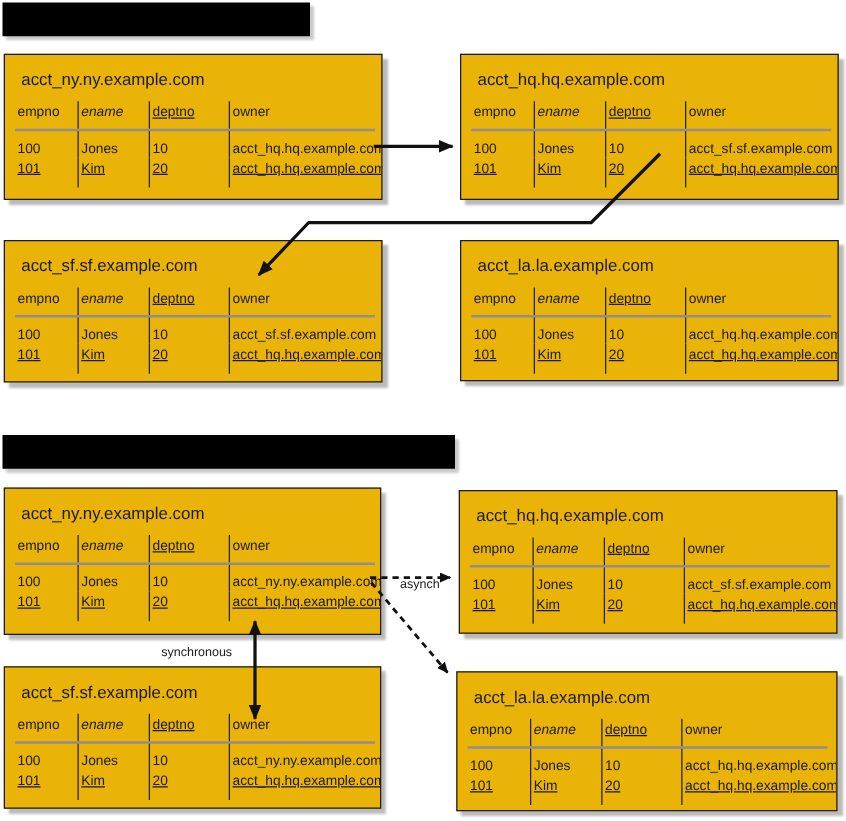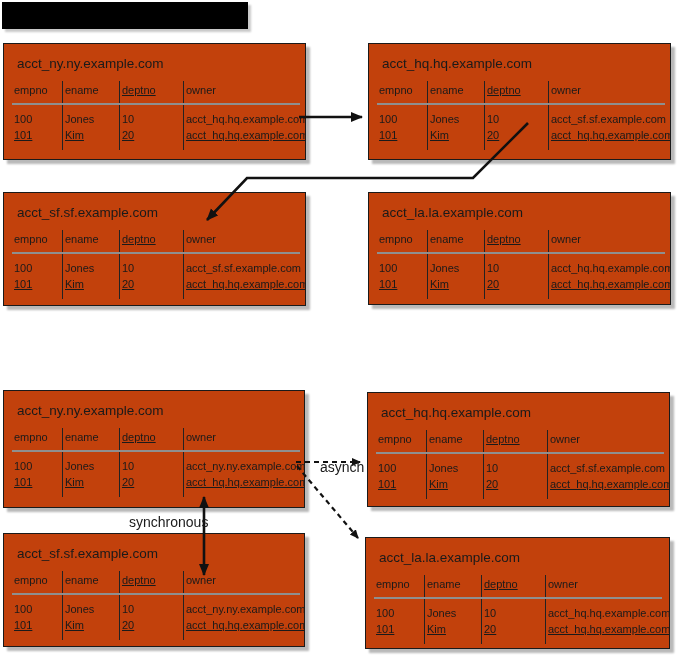"acct_ny.ny.example.com" .card { background: #c2410c -> #eab308 }
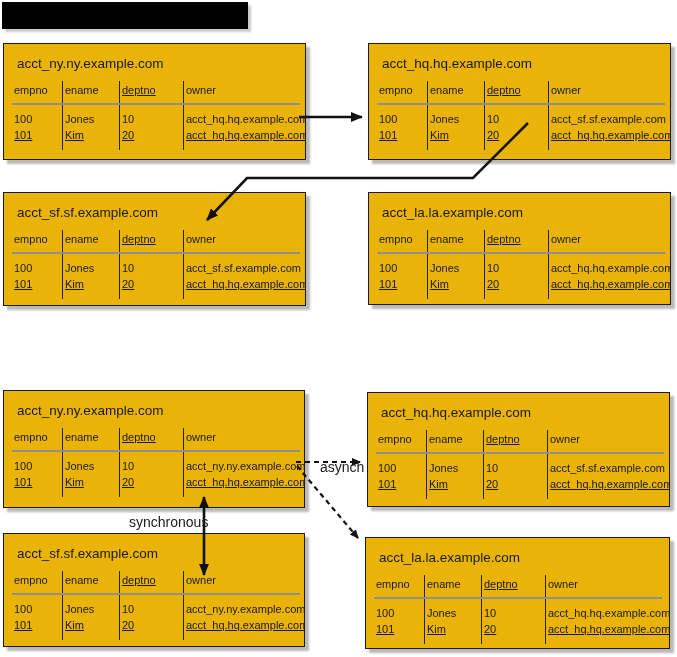"ename" .c2 { font-style: none -> italic }
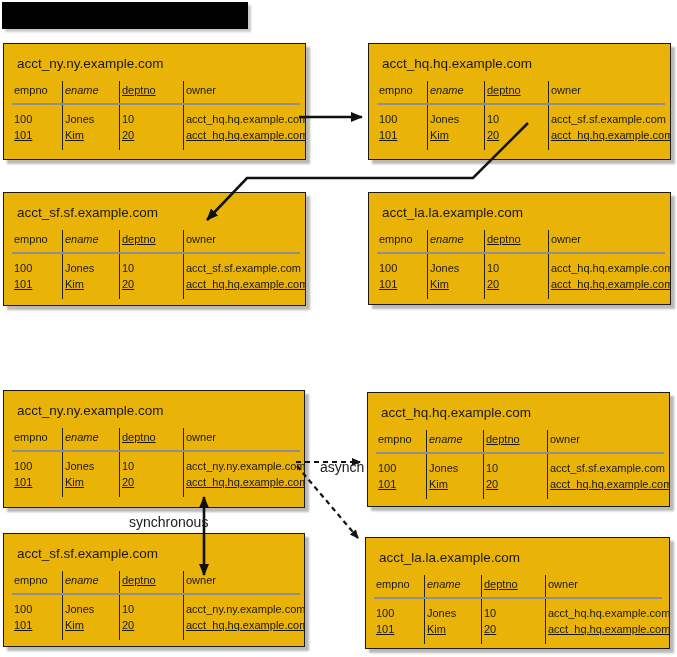"Step 2. Grab Ownership and" div.step-bar { html: none -> <div> <span>Step 2. Grab Ownership and Broadcast Change</span> </div> }
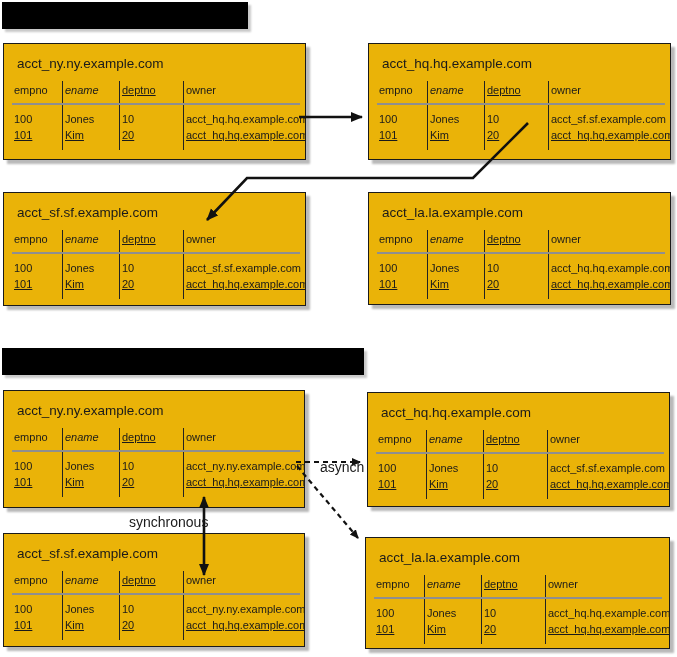"asynch" .float-label { font-size: 14px -> 10px }
